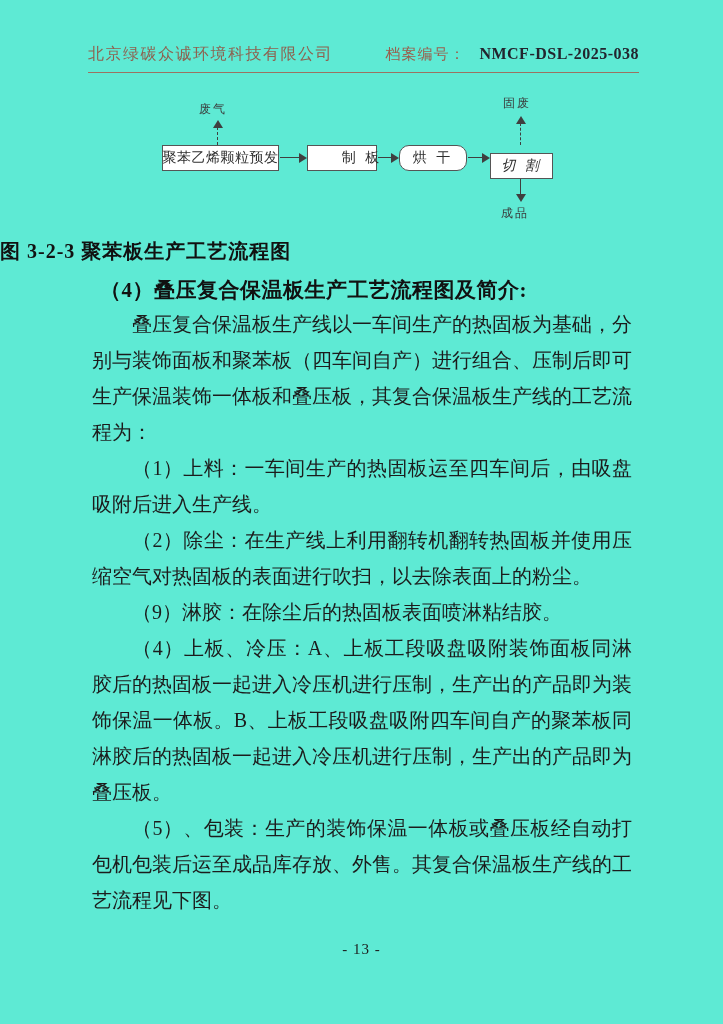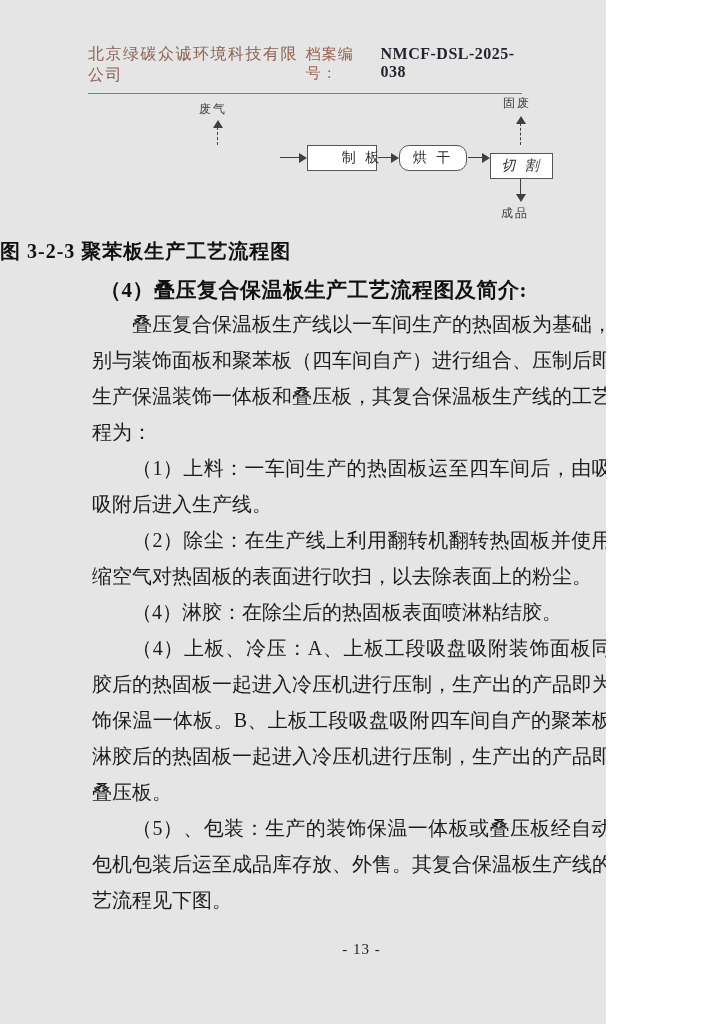"北京绿碳众诚环境科技有限公司" .page { background: #e5e5e5 -> #5eead4; width: 606px -> 723px }
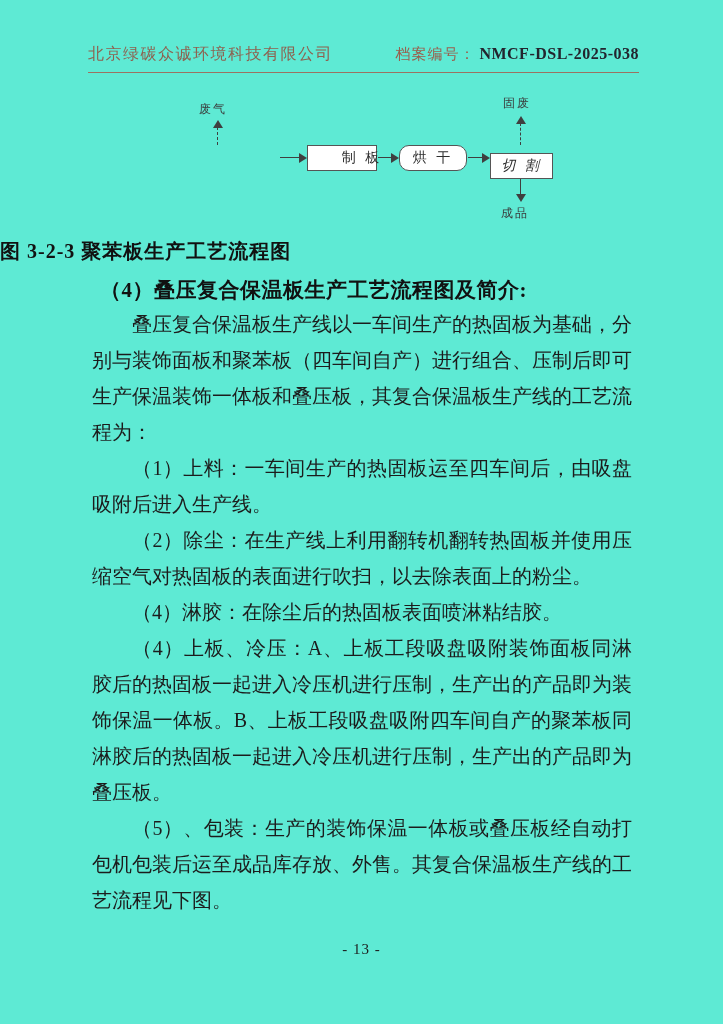"档案编号：" .archive { gap: 4px -> 14px }
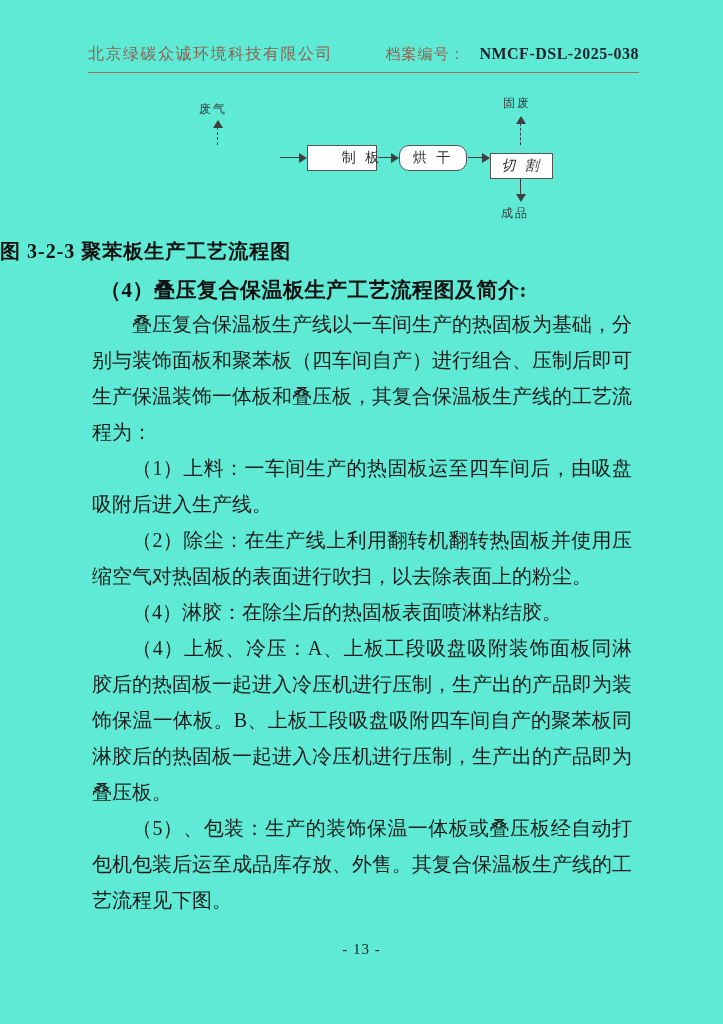"聚苯乙烯颗粒预发" div.flow-box { html: none -> <div>聚苯乙烯颗粒预发</div> }
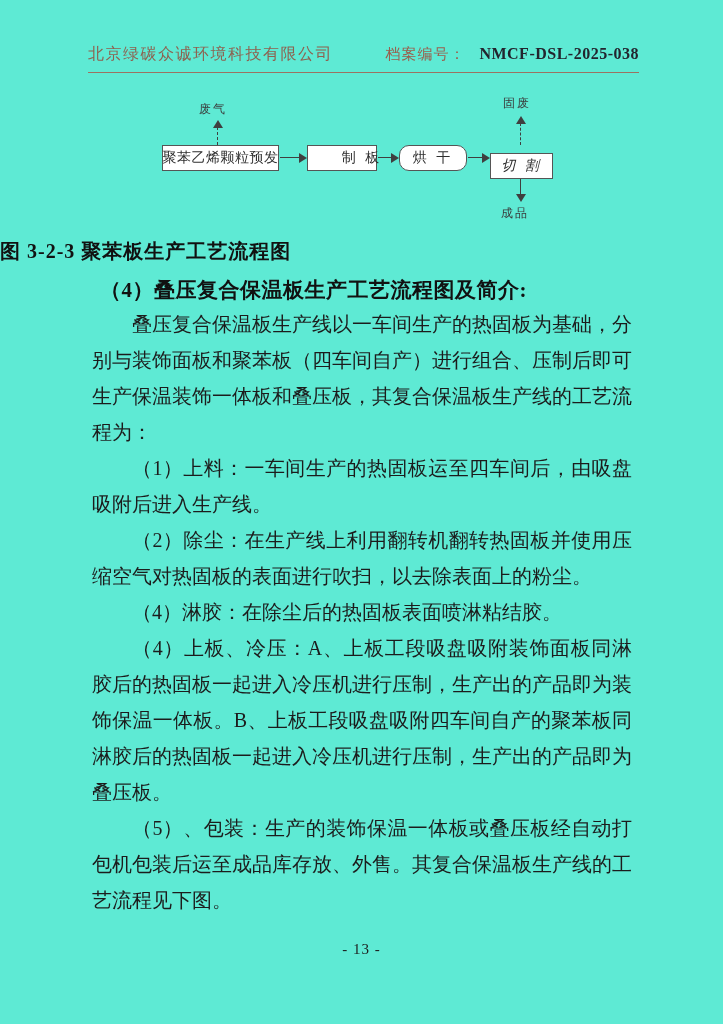"（4）淋胶：在除尘后的热固板表面喷淋粘结胶。" p { text: 4 -> 9 }
